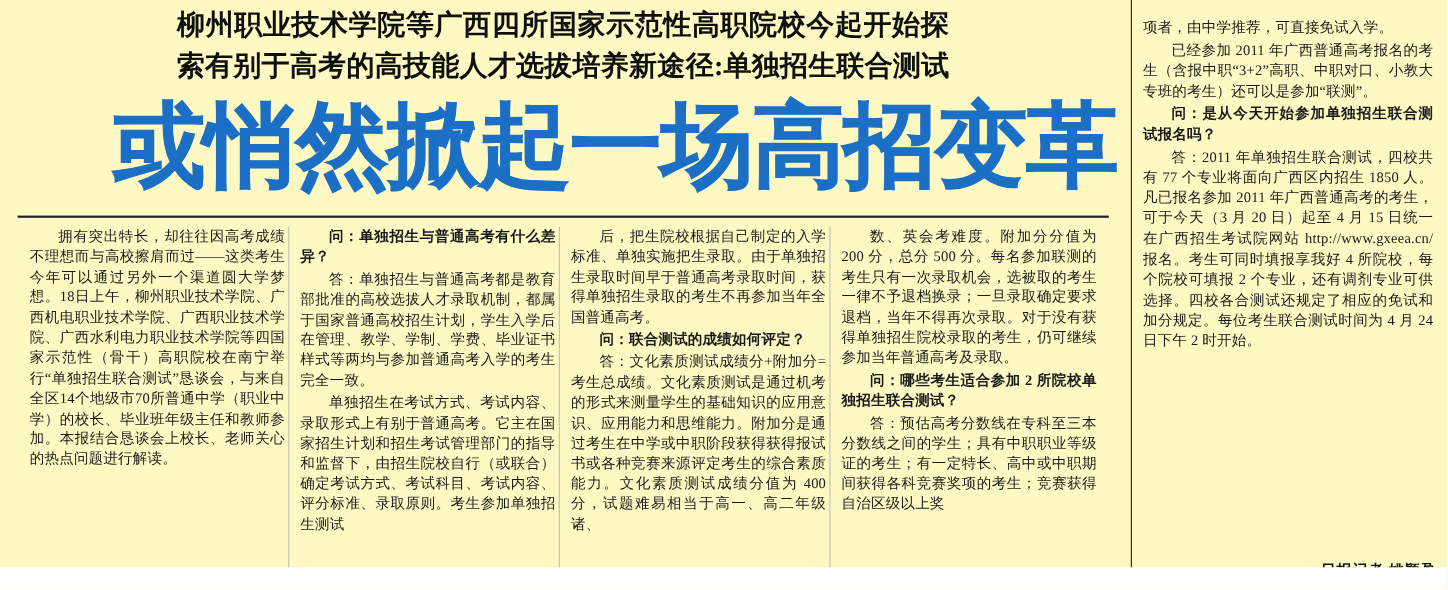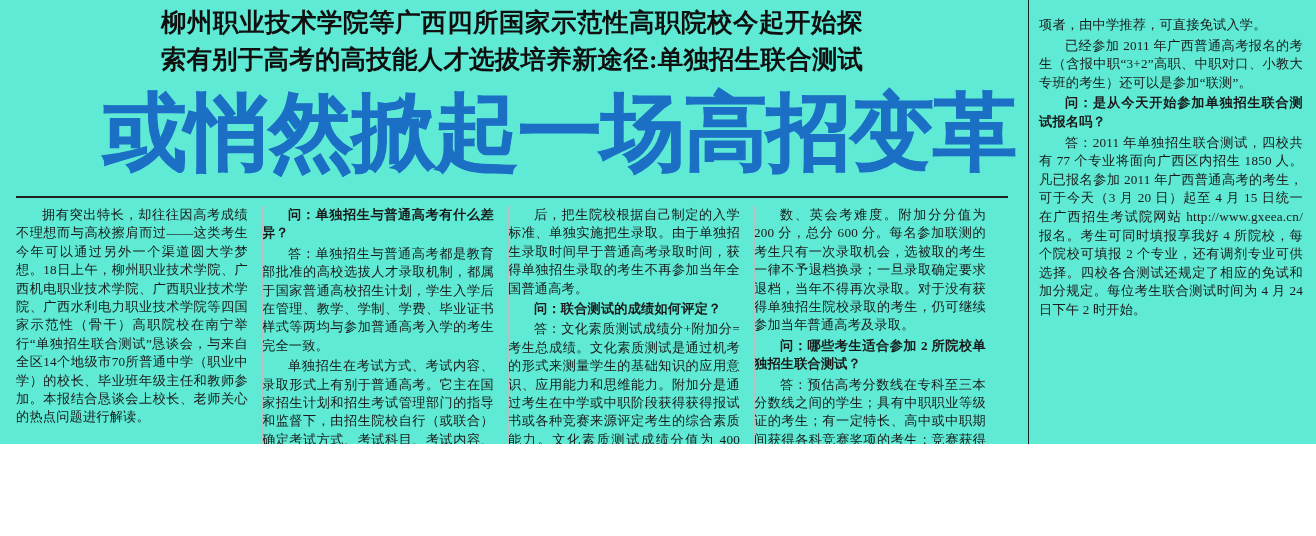"柳州职业技术学院等广西四所国家示范性高职院校今起开始探" .page { background: #5eead4 -> #fef9c3; height: 444px -> 516px }
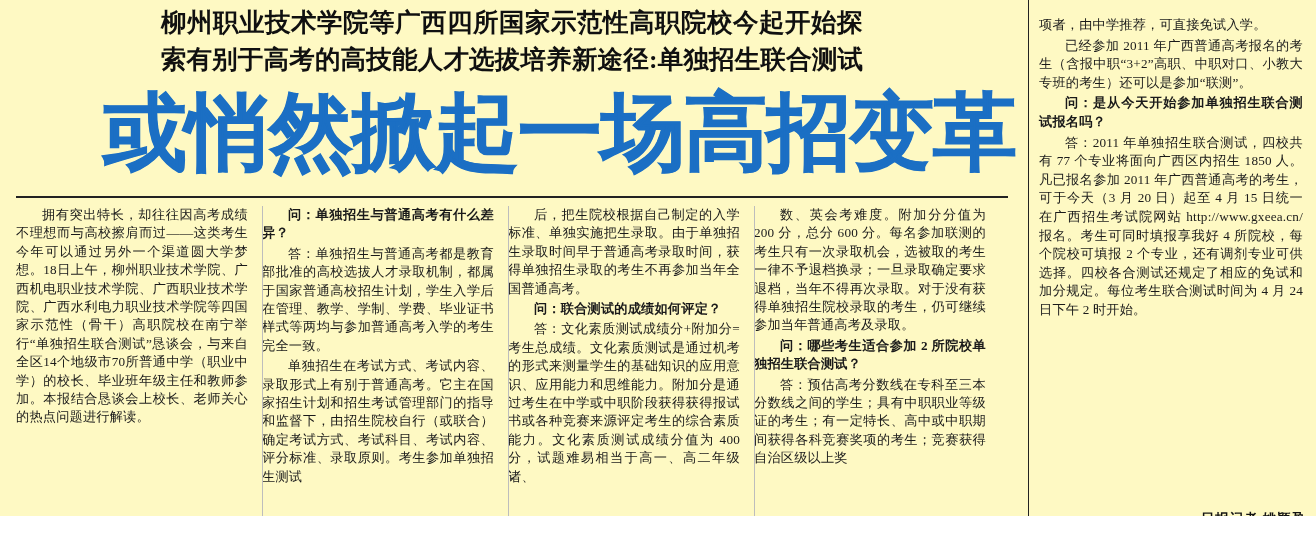"拥有突出特长，却往往因高考成绩不理想而与高校擦肩而过——这类考生今年可以通过另外" .cols { justify-content: none -> center }
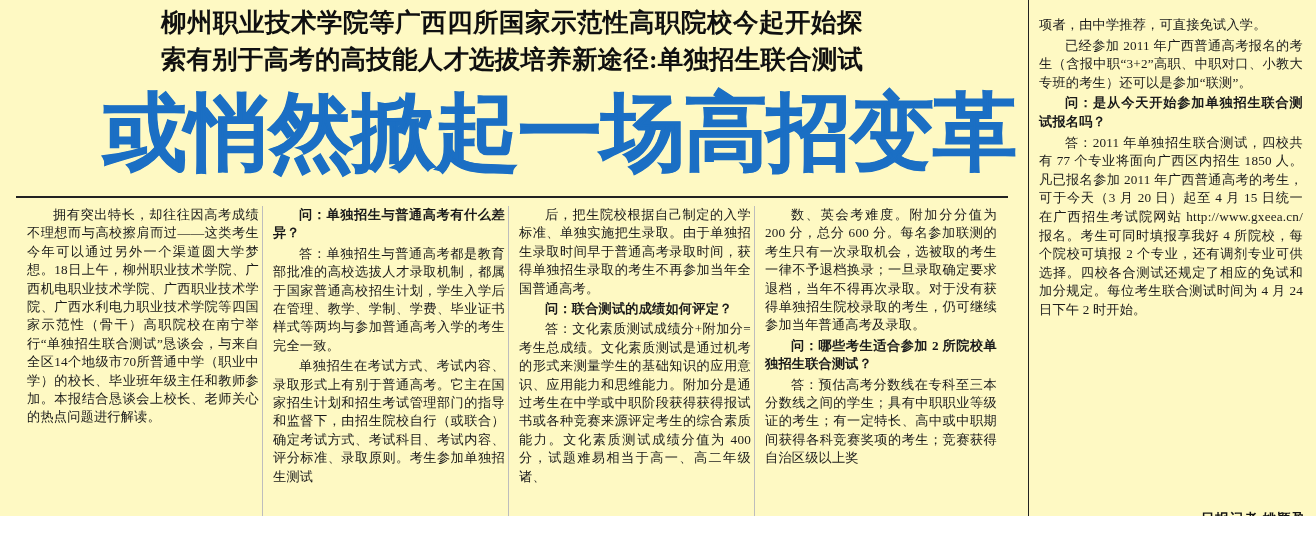"数、英会考难度。附加分分值为 200 分，总分 600" p { text: 600 -> 500 }
